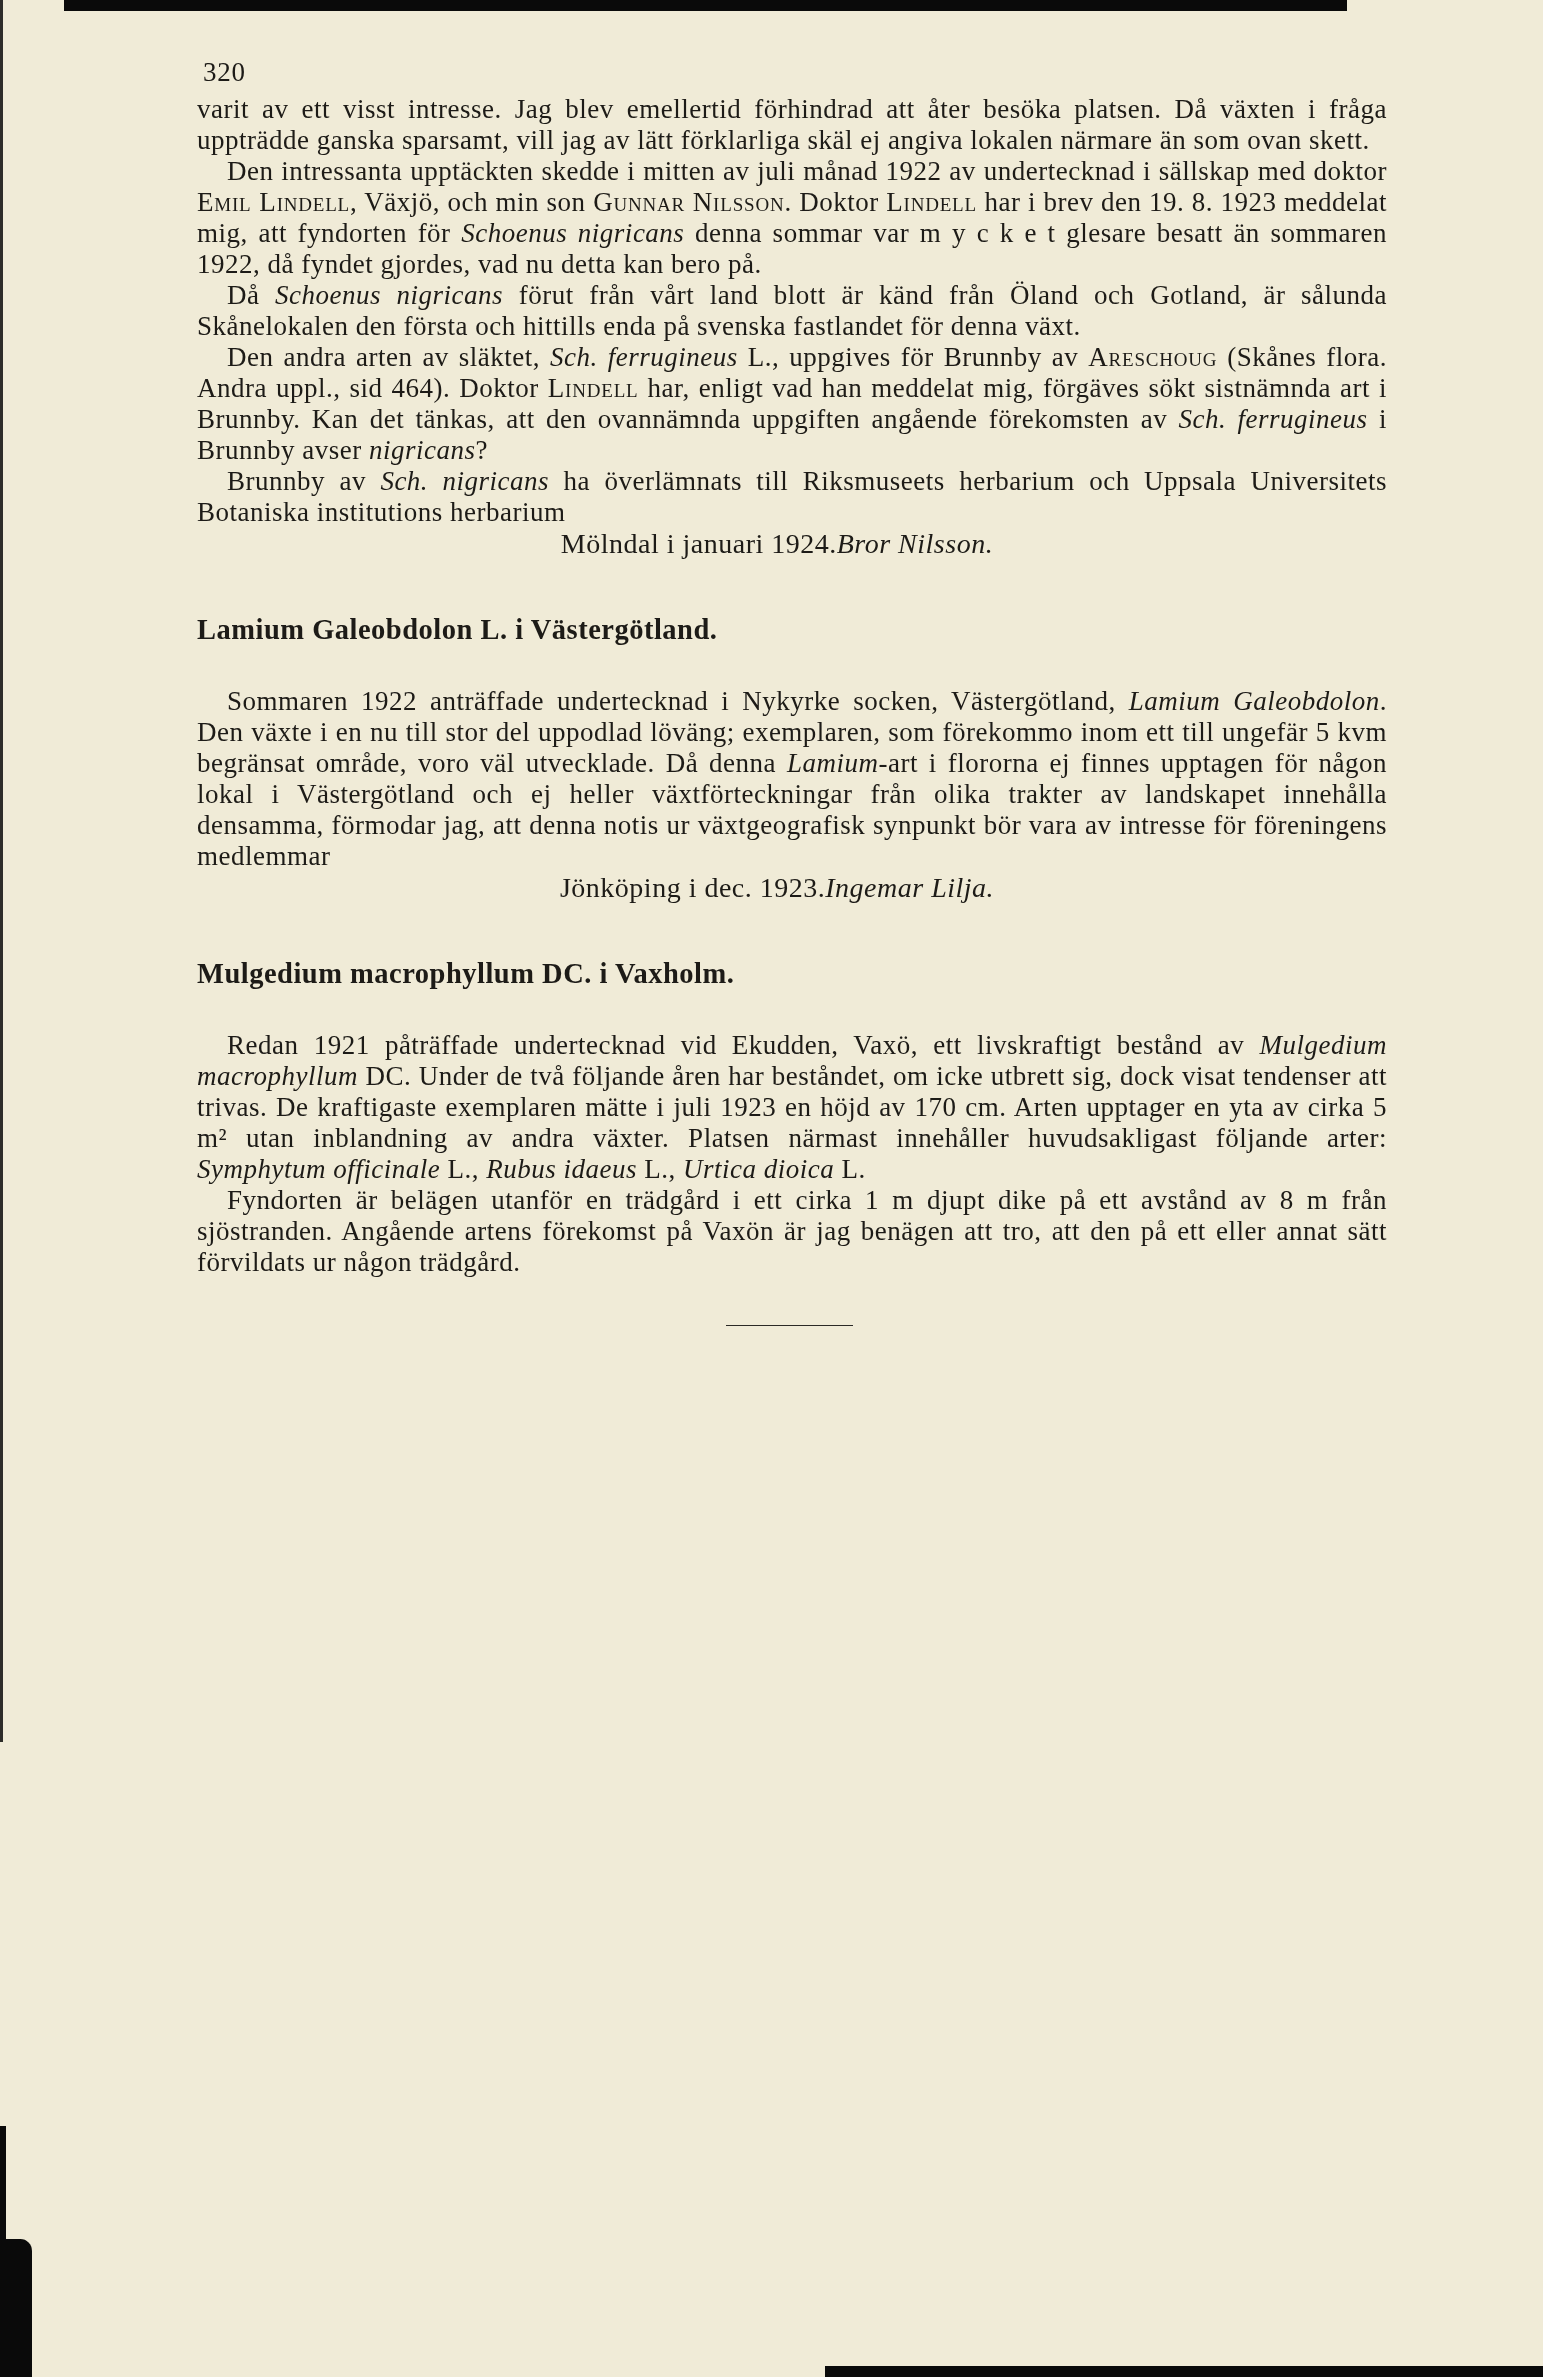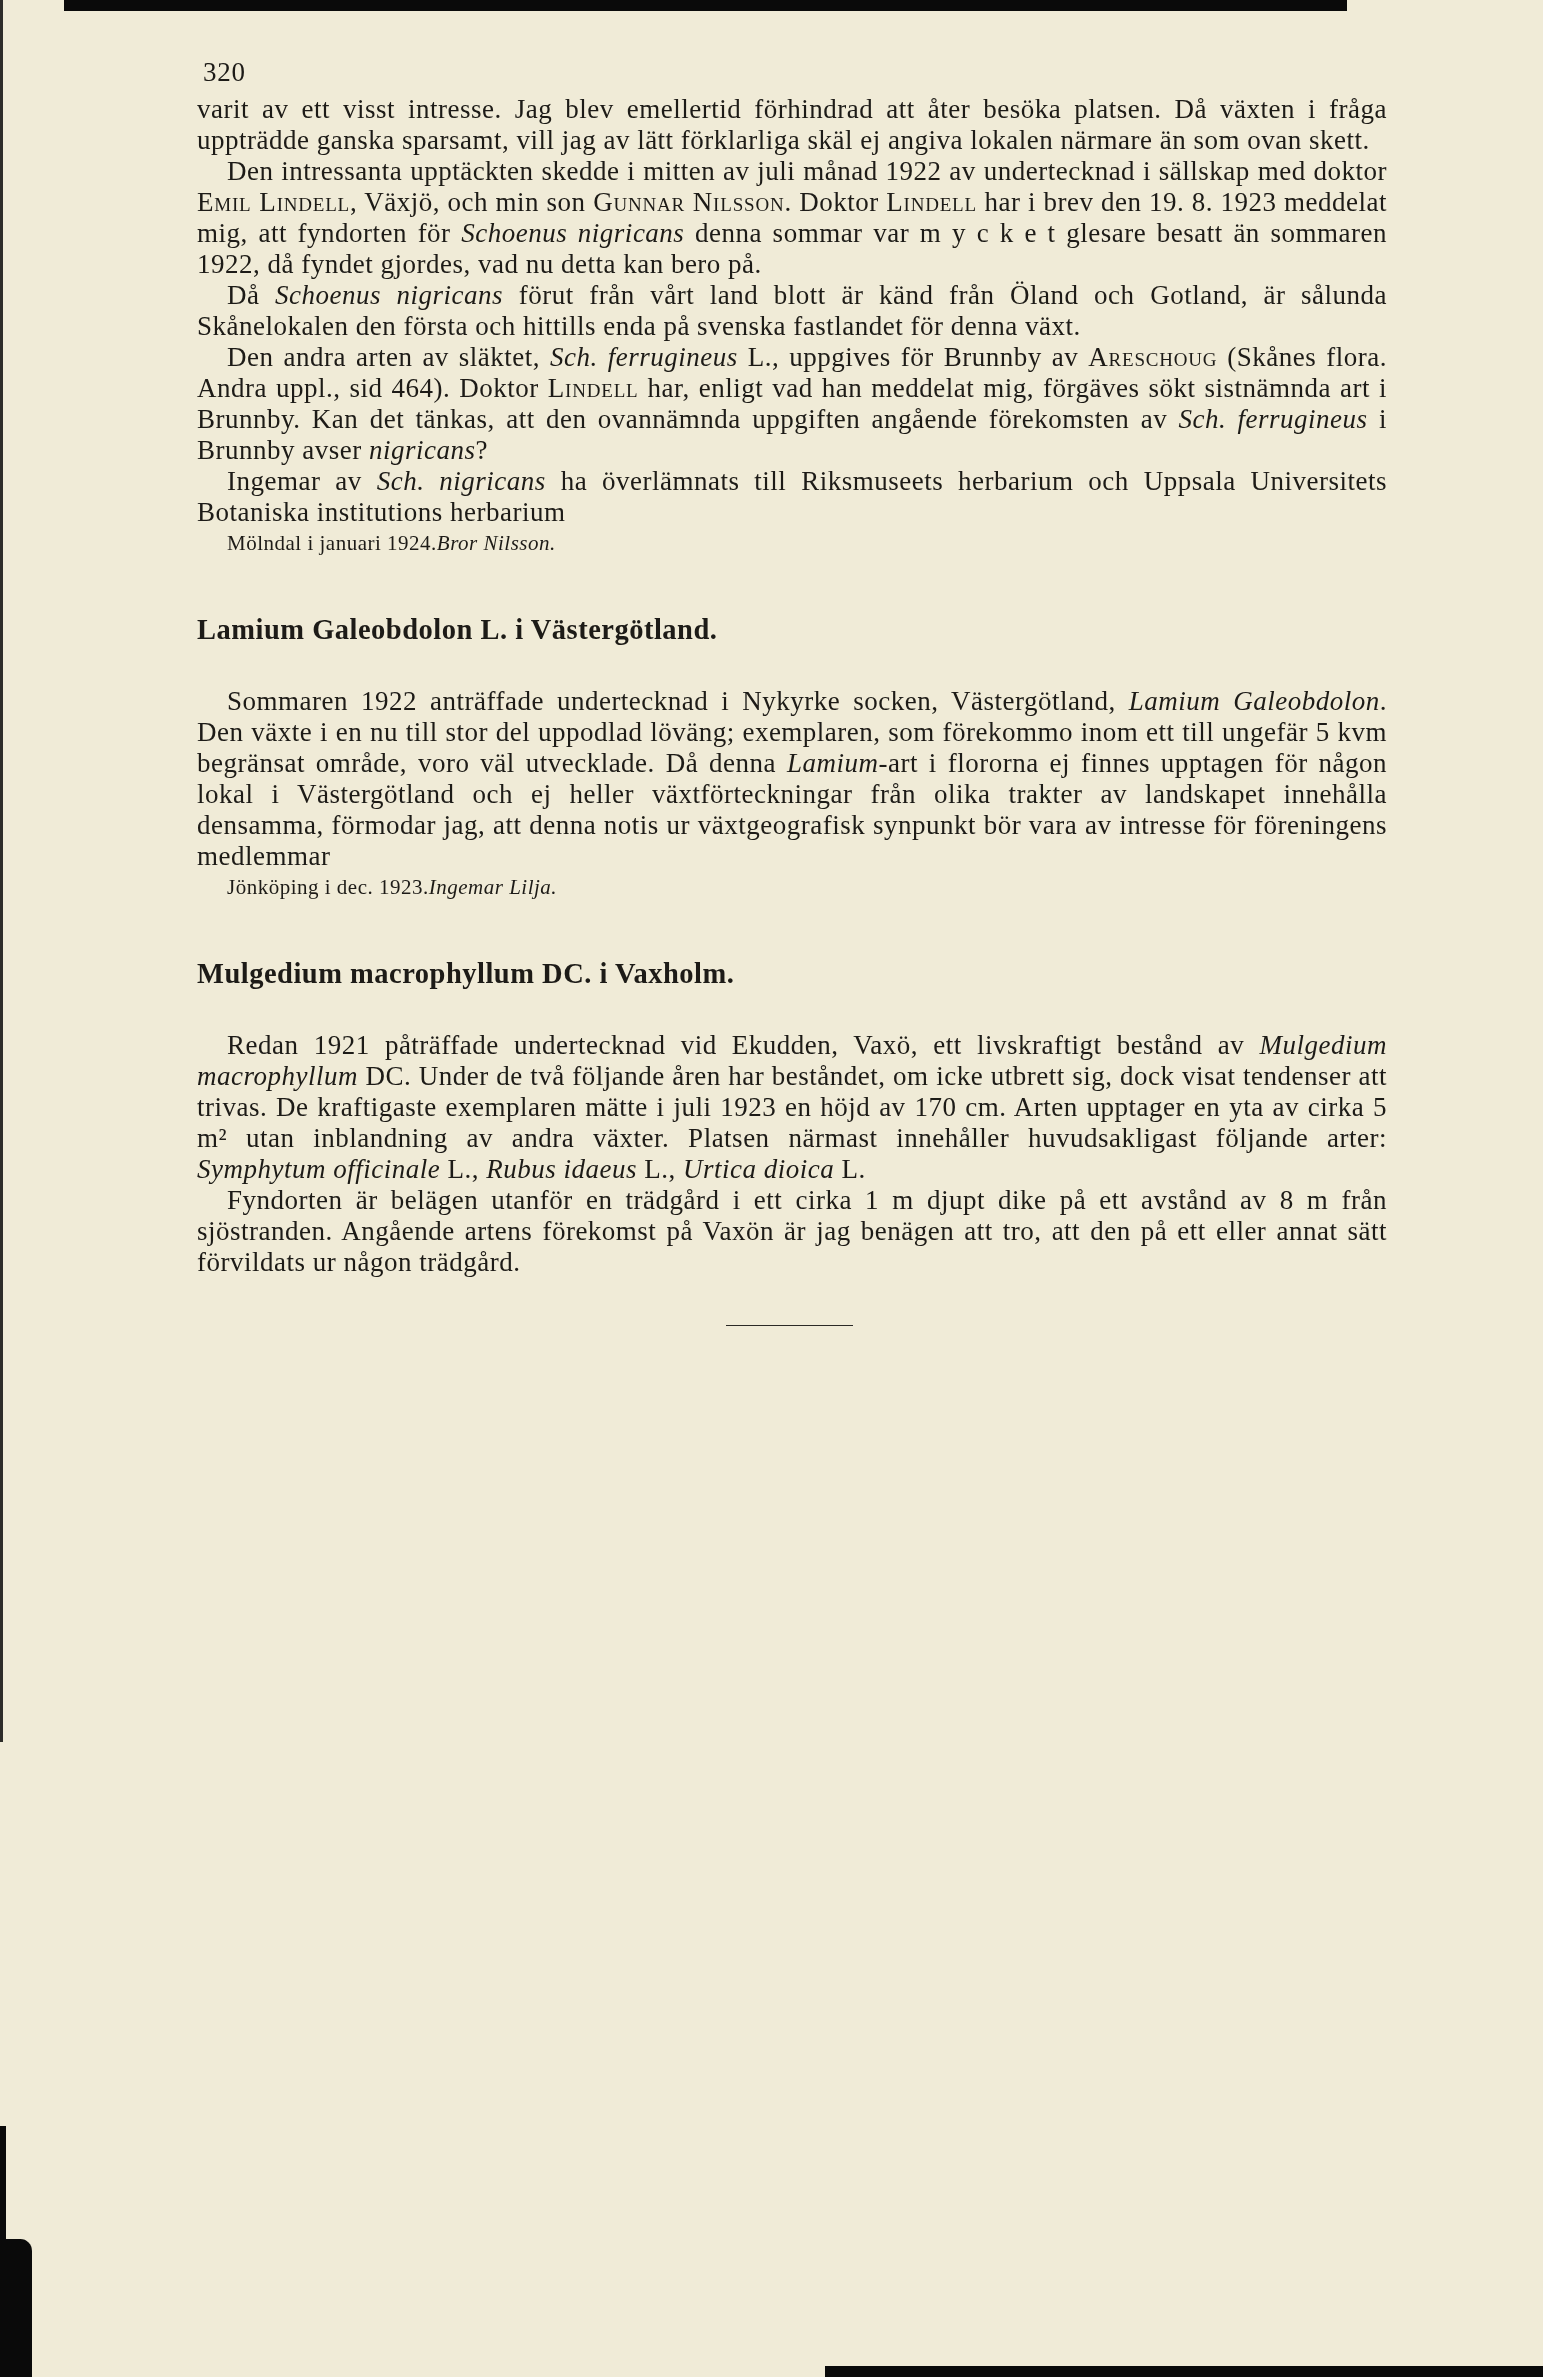"Ingemar av" span { text: Ingemar -> Brunnby }
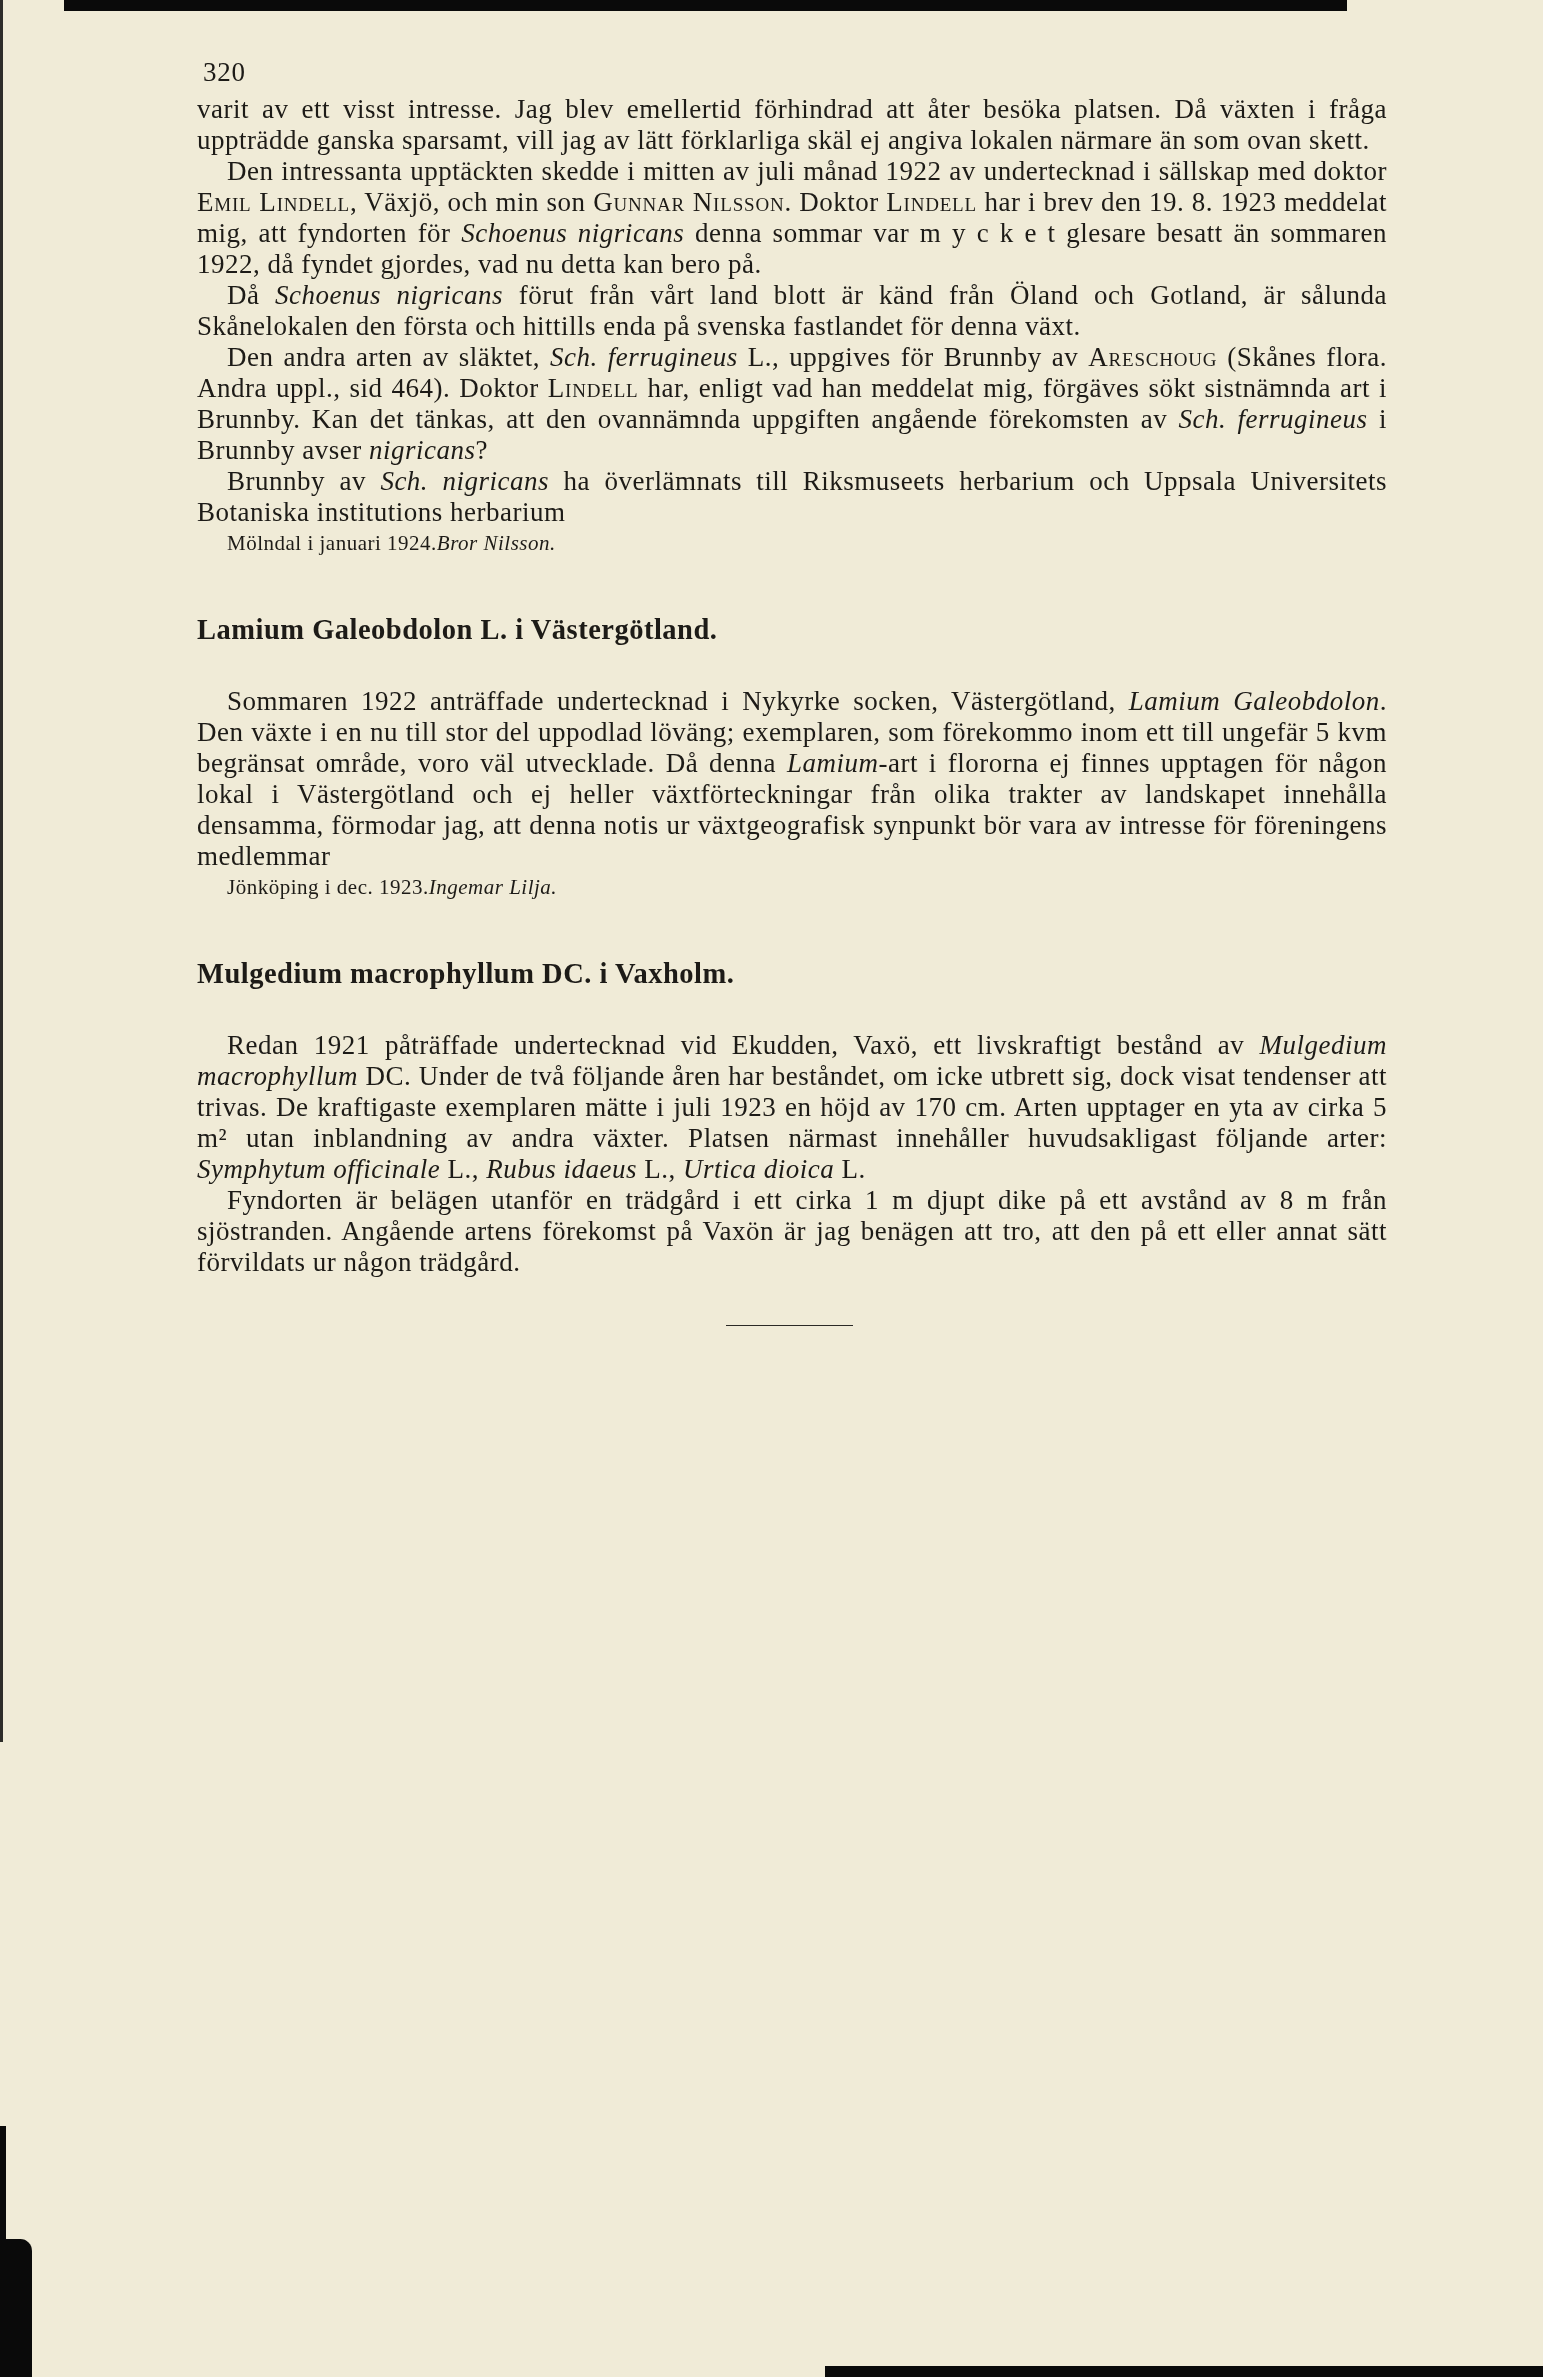"Mölndal i januari 1924." .dateline { font-size: 21px -> 28px; justify-content: flex-start -> center }
